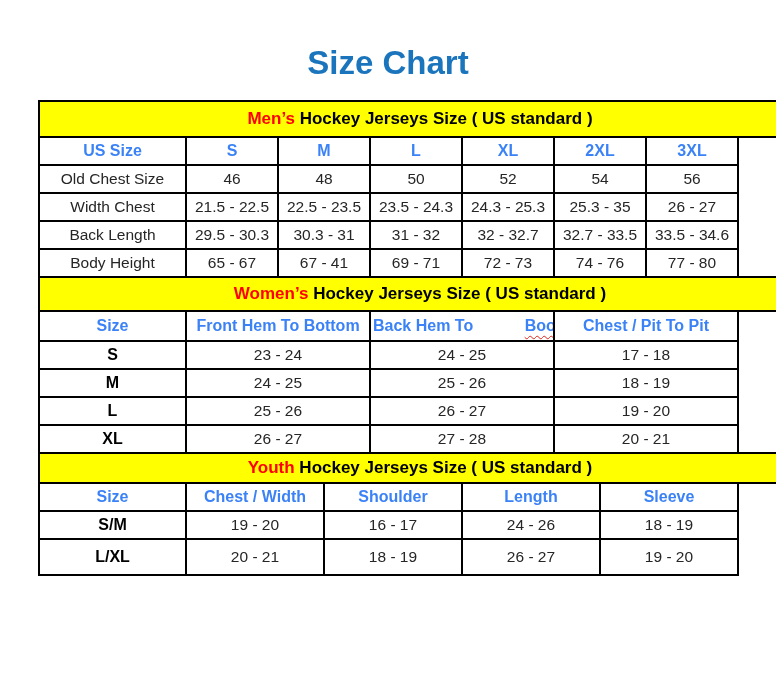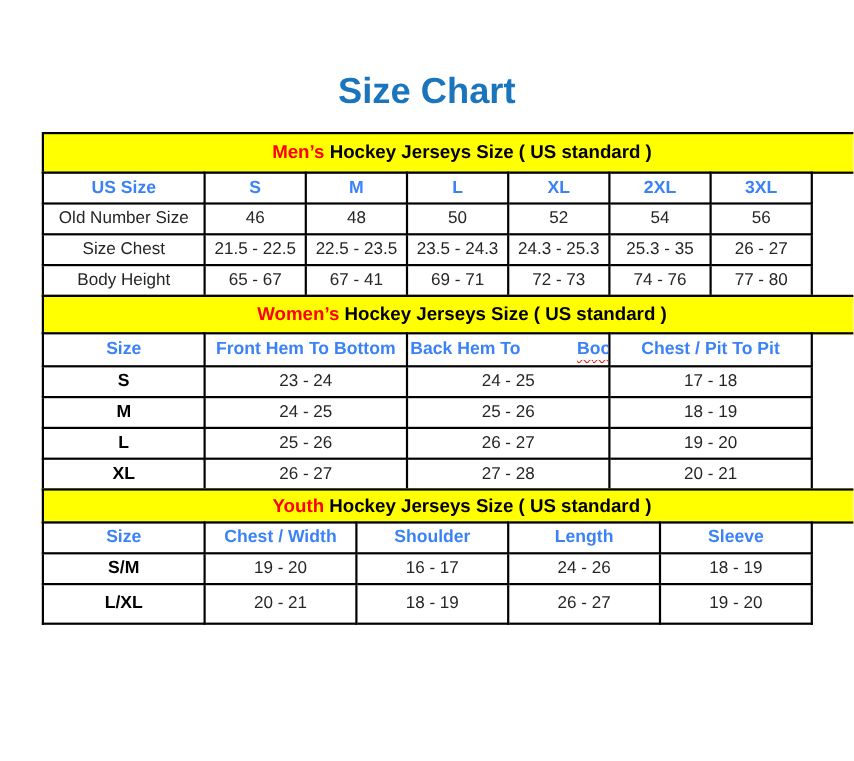"Size Chart" .title { padding-top: 64px -> 44px }
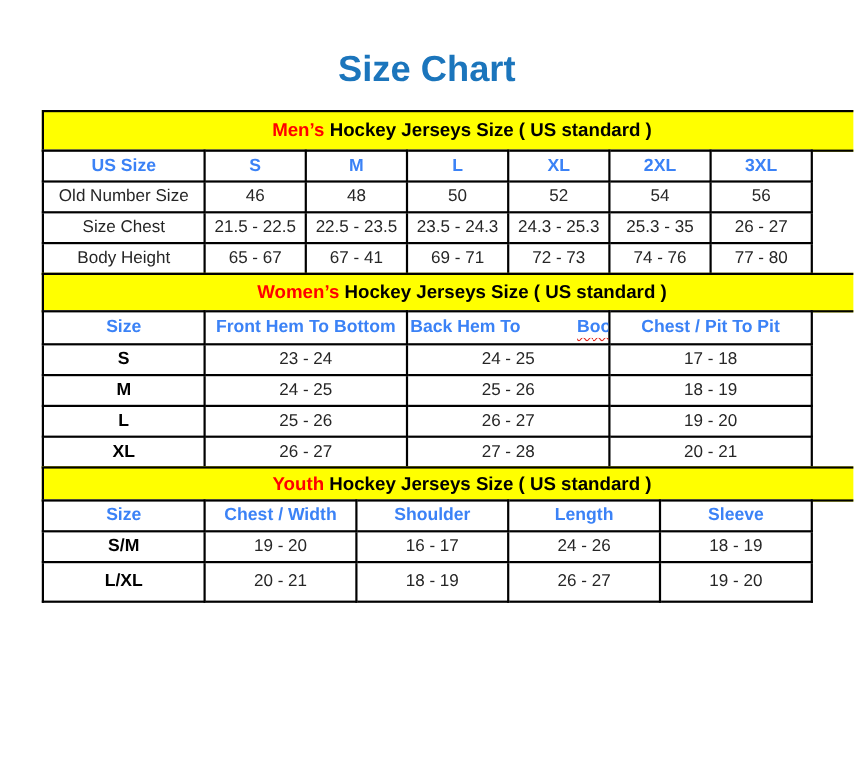"Old Number Size" td { text: Number -> Chest }
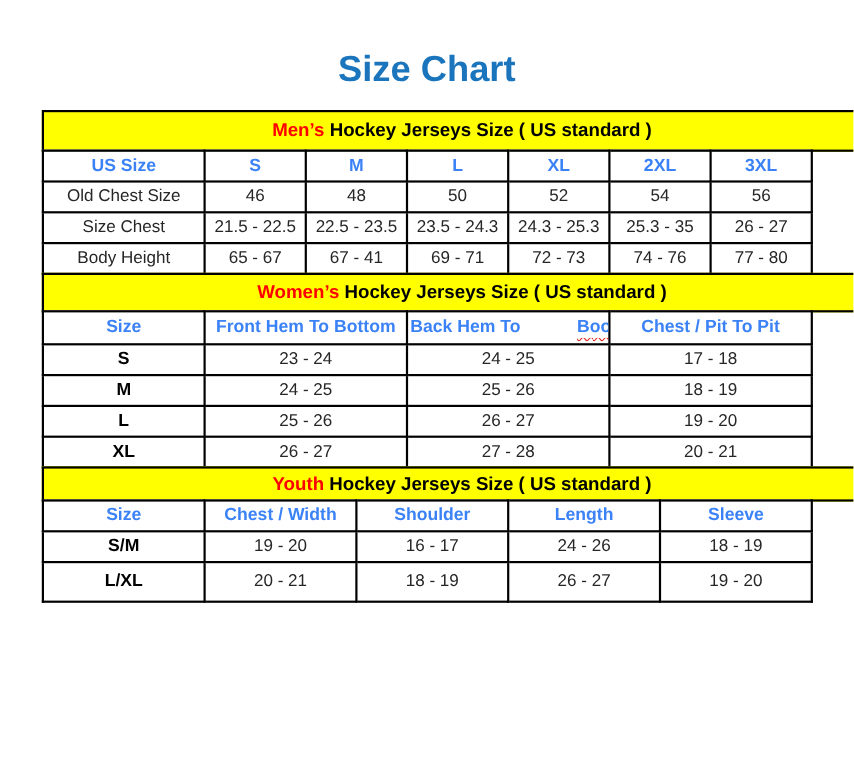"Size Chest" td { text: Size -> Width }
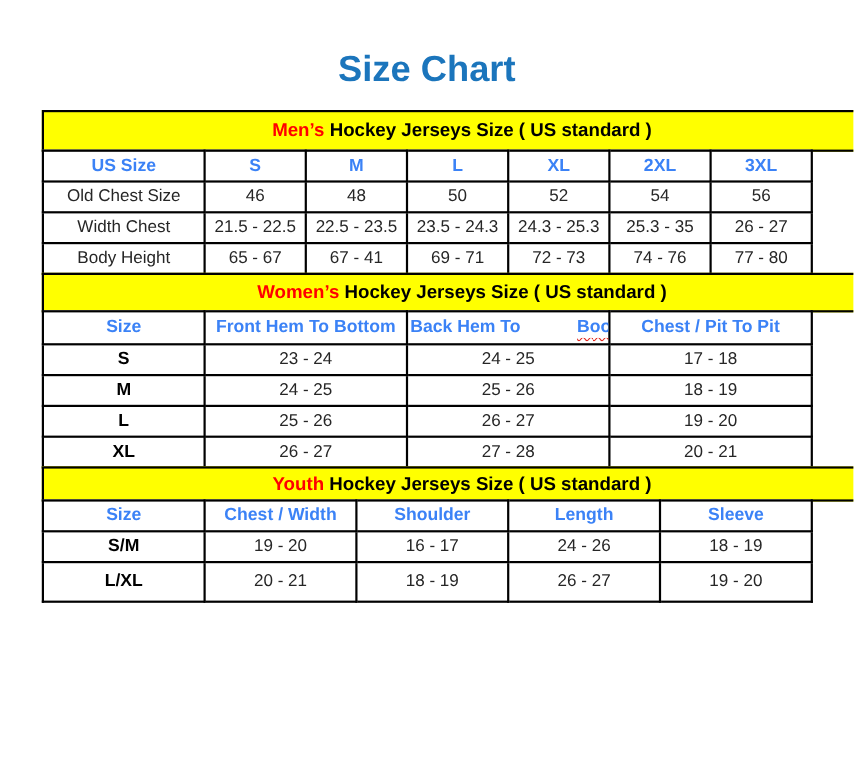"Back Length" tr.h28 { html: none -> <tr> <td>Back Length</td> <td>29.5 - 30.3</td> <td>30.3 - 31</td> <td>31 - 32</td> <td>32 - 32.7</td> <td>32.7 - 33.5</td> <td>33.5 - 34.6</td> </tr> }
